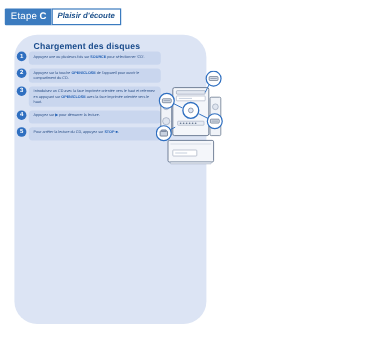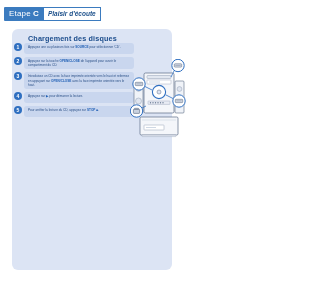"Chargement des disques" .panel { border-radius: 6px -> 19px }
